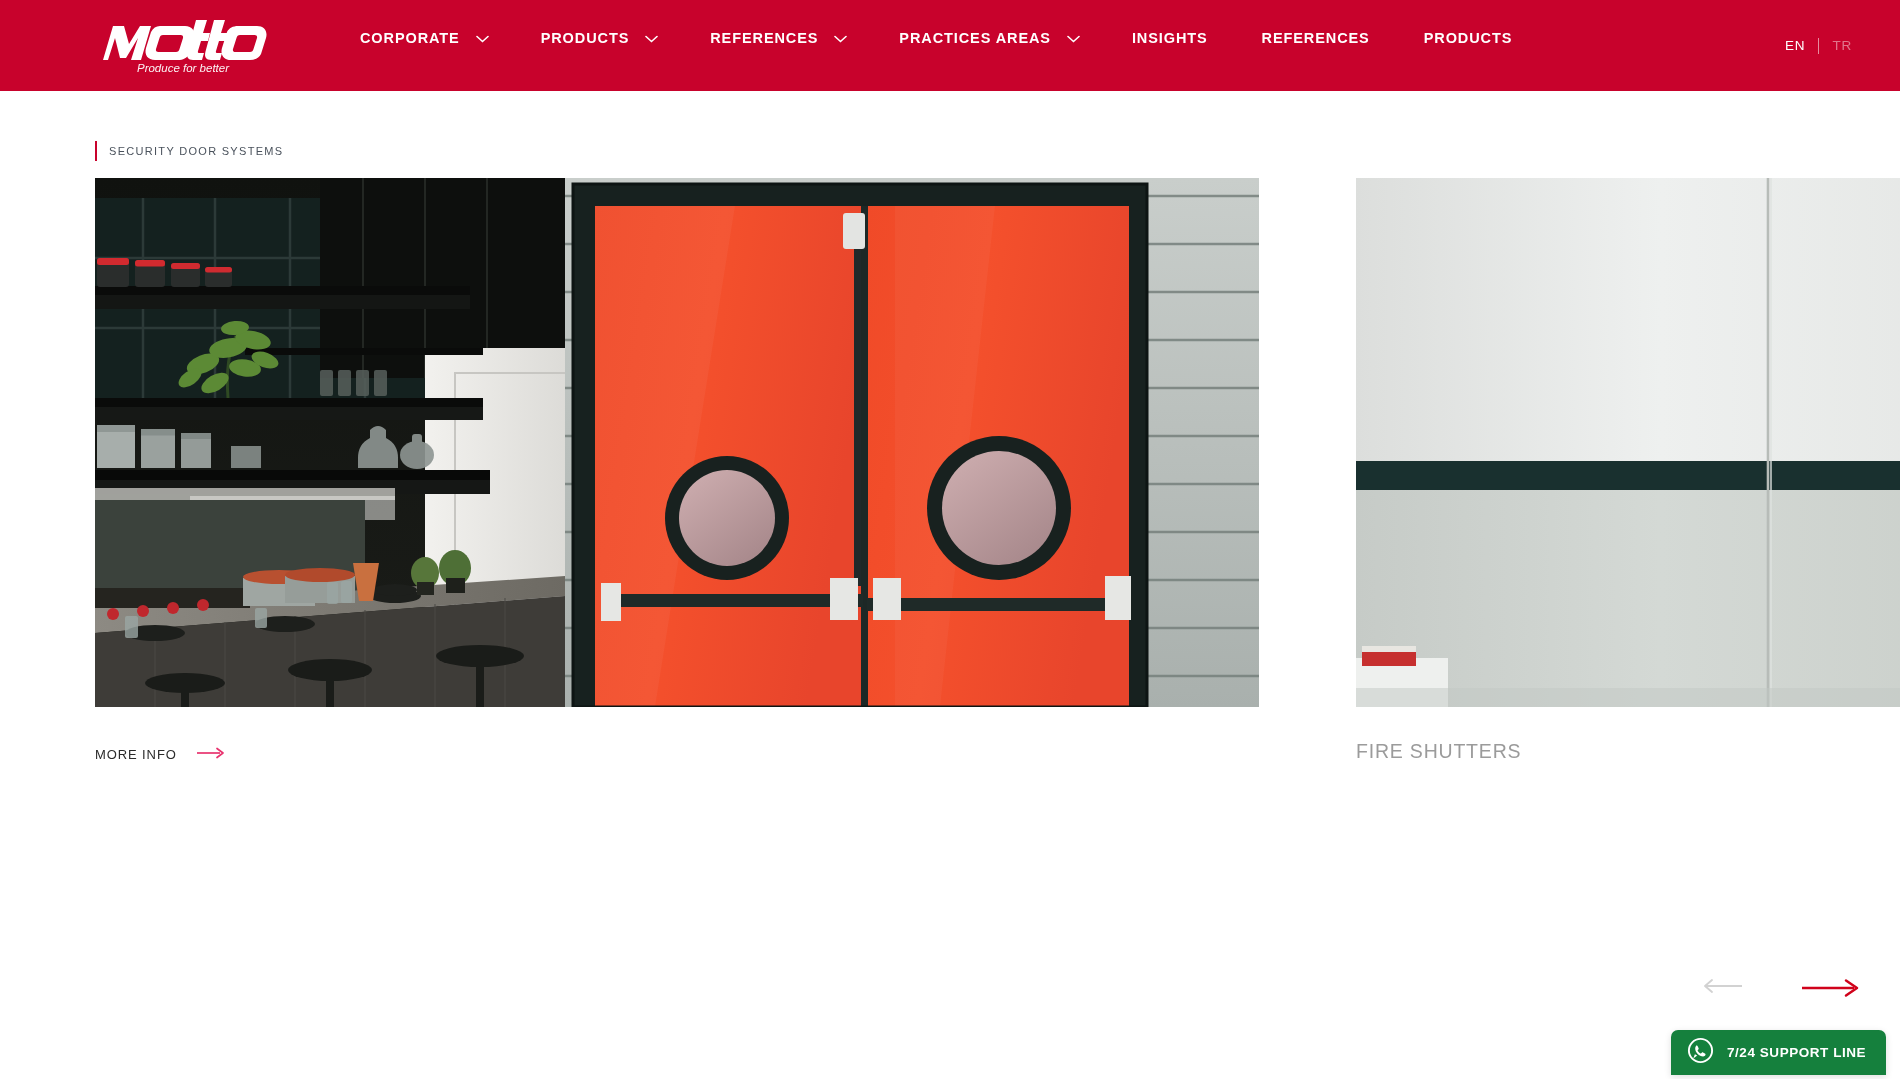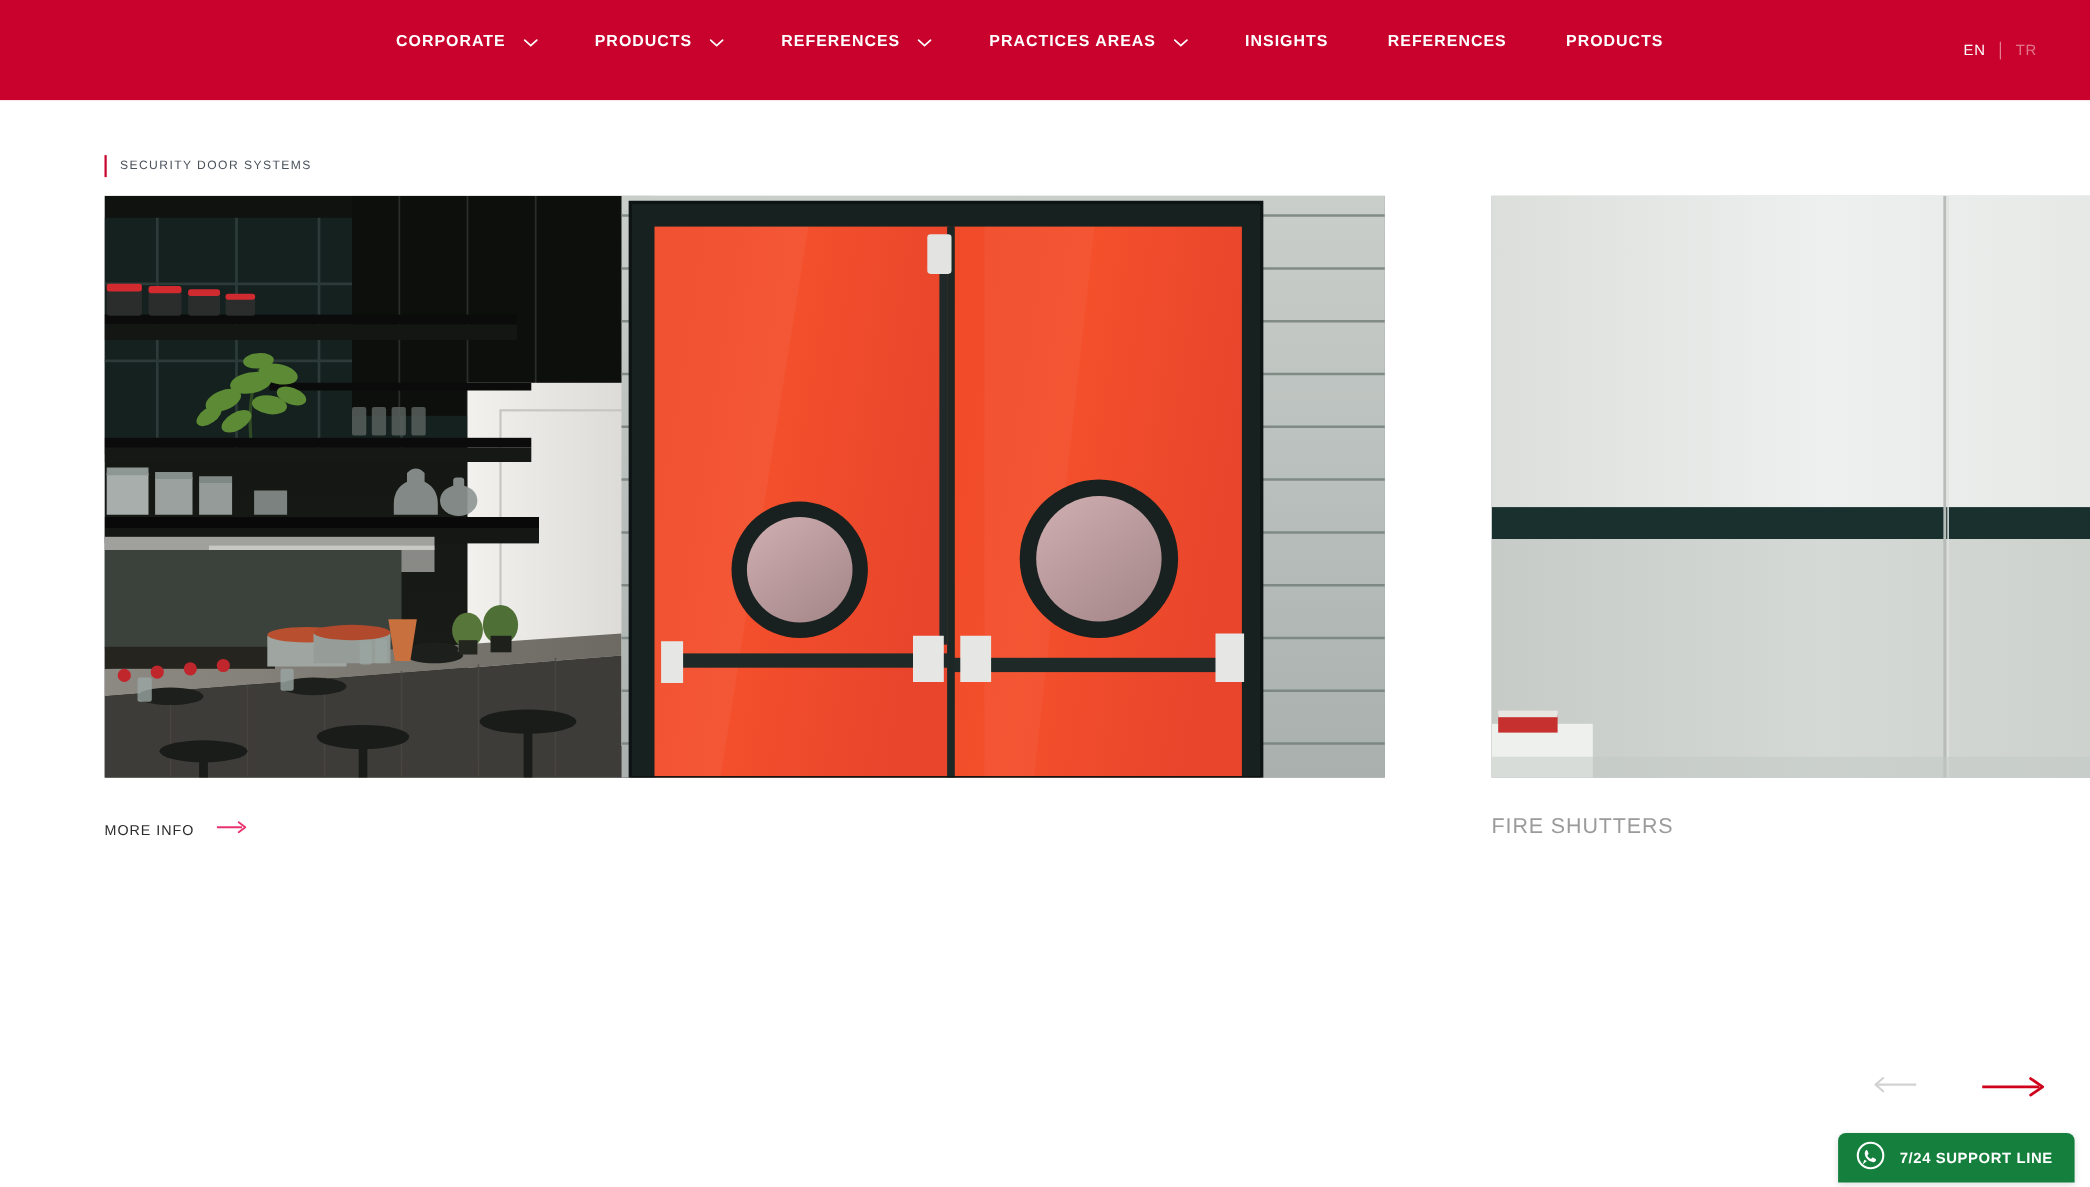"Produce for better" a.logo-wrap { html: none -> <a> <svg> <g> <path></path> <path></path> <path></path> <path></path> <path></path> </g> <text>Produce for better</text> </svg> </a> }
